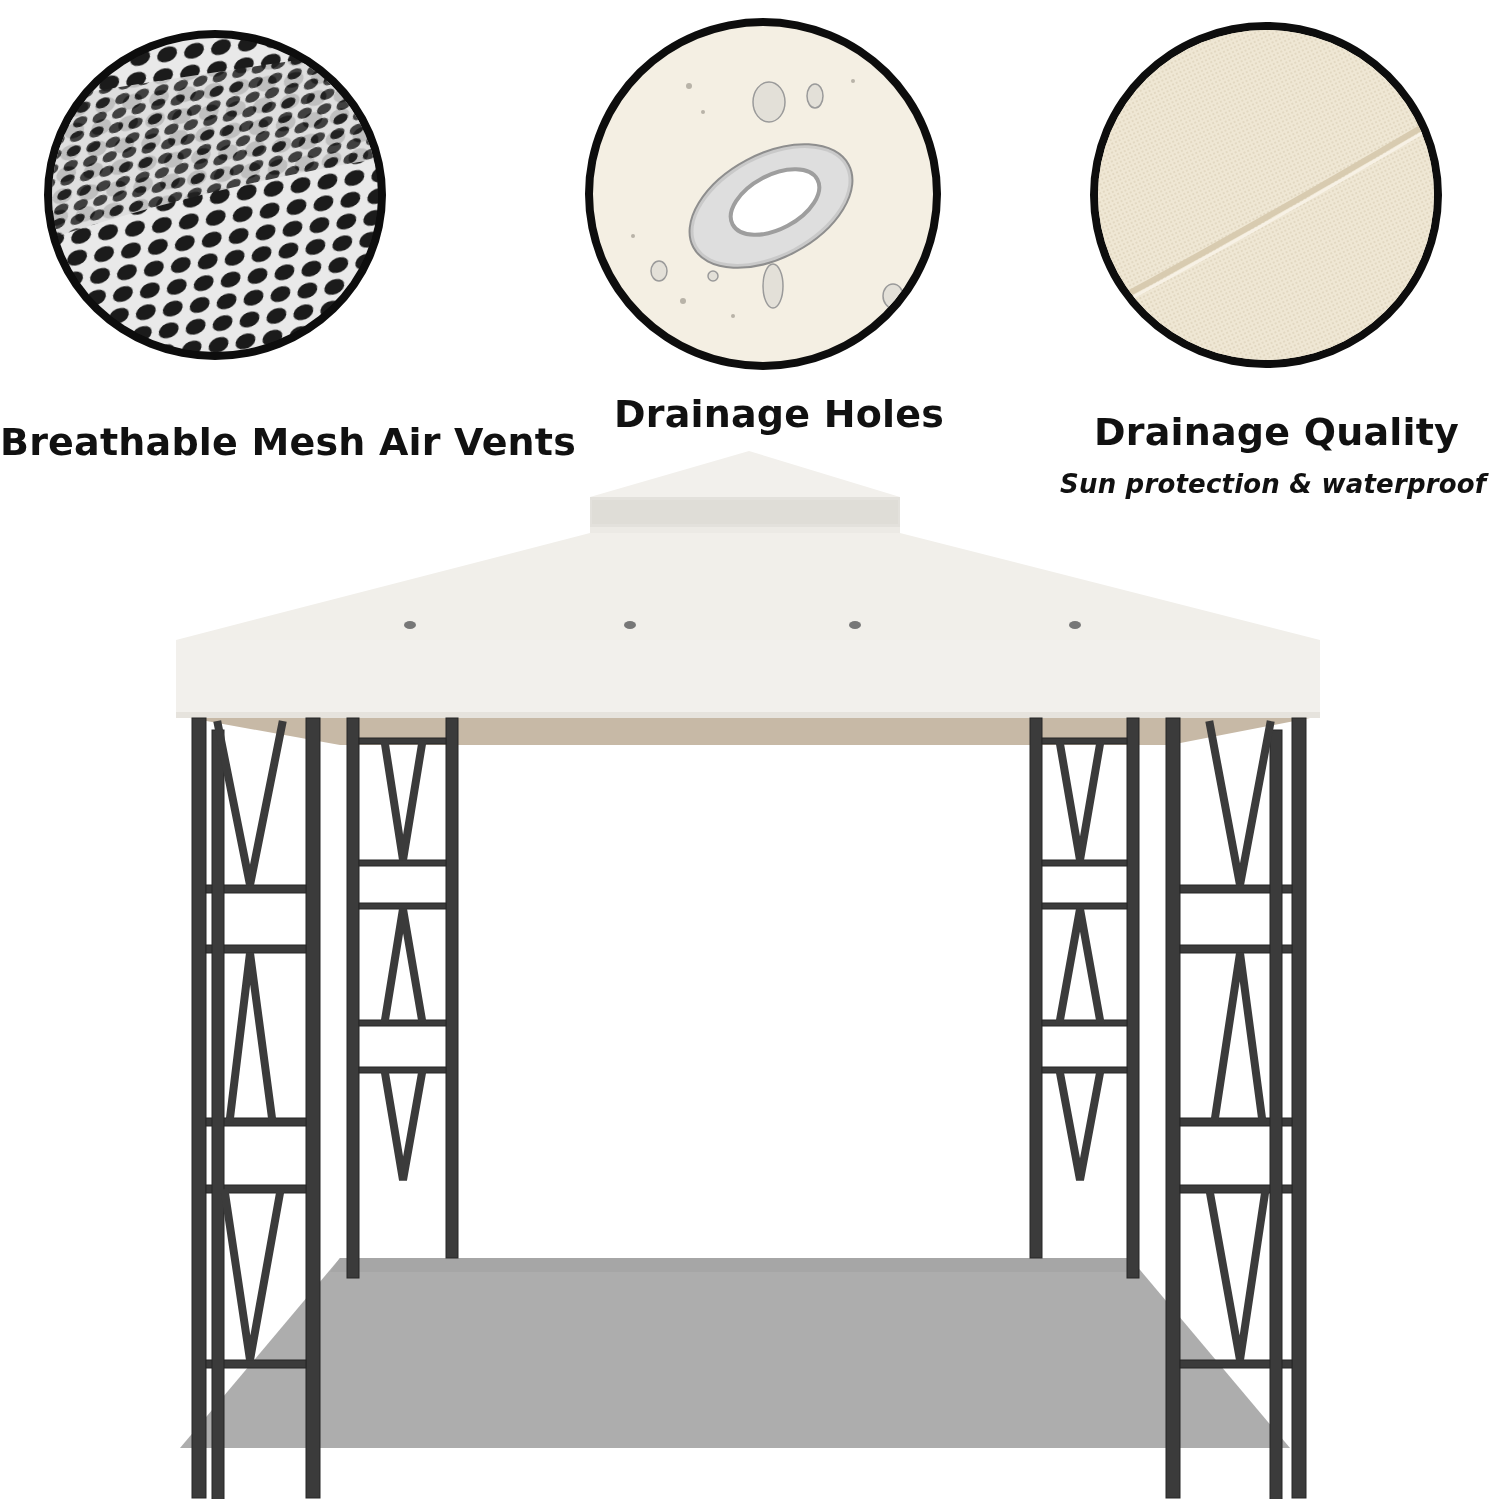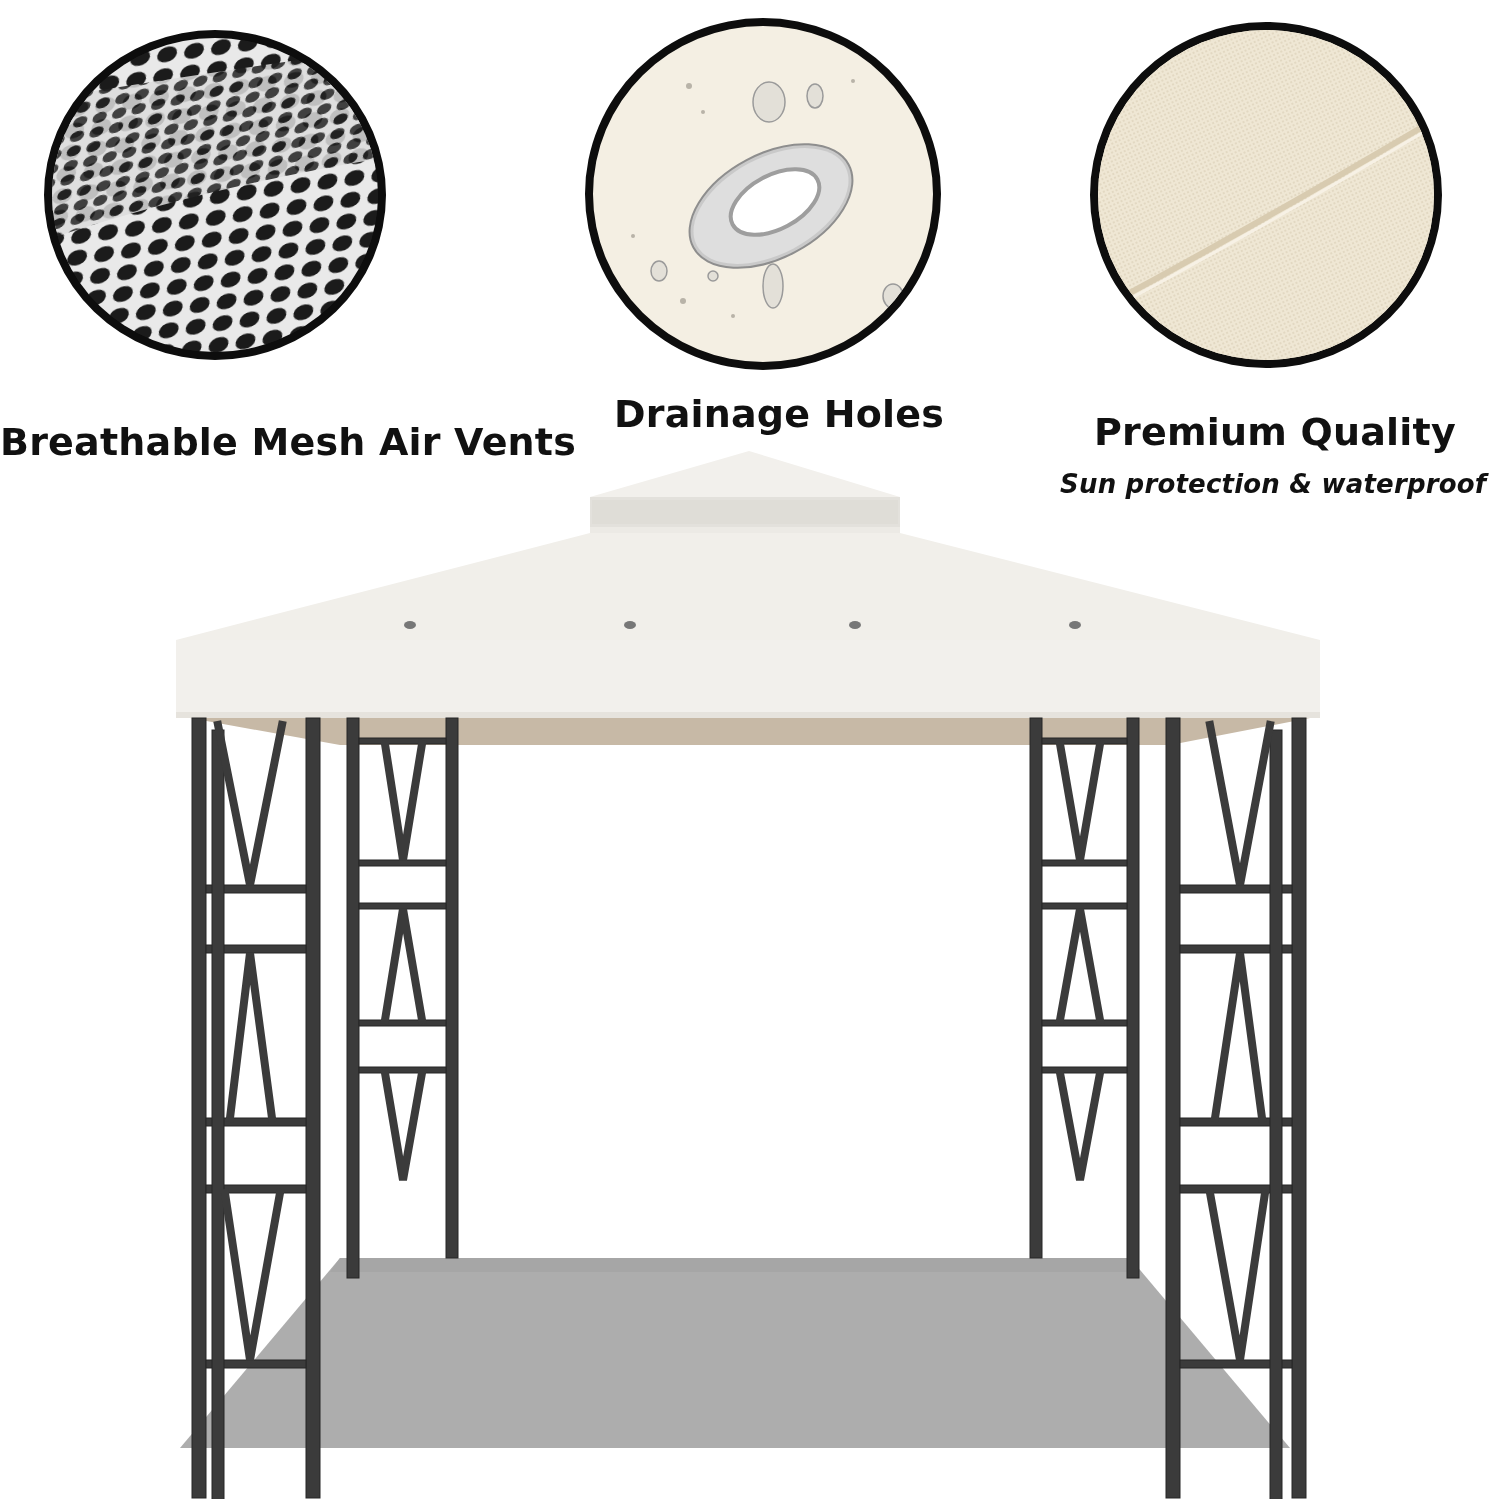"Premium Quality" div.label { text: Premium -> Drainage }
